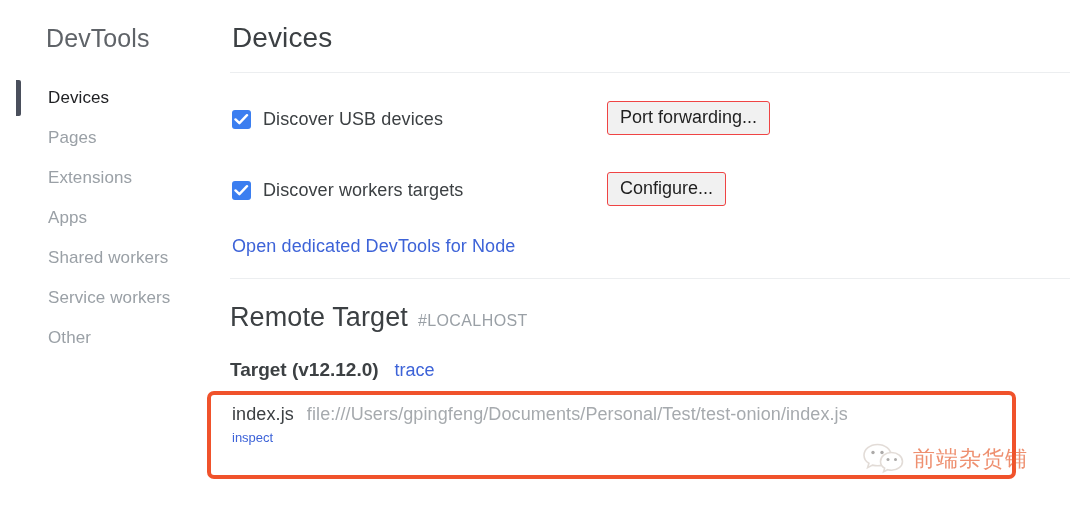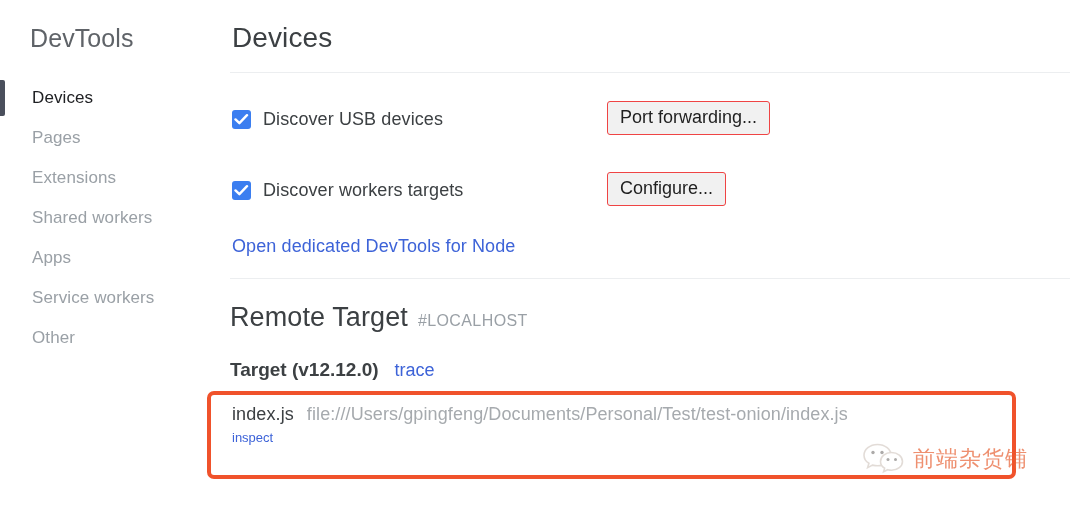"DevTools" #sidebar { left: 0 -> 16px }
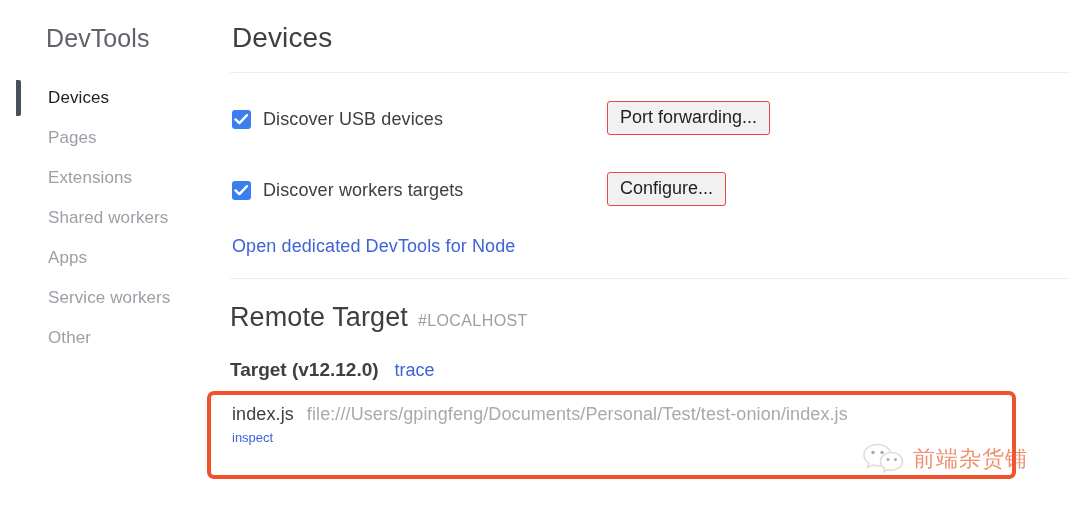"Shared workers" div.nav-item { order: before "Apps" -> after "Apps" }
